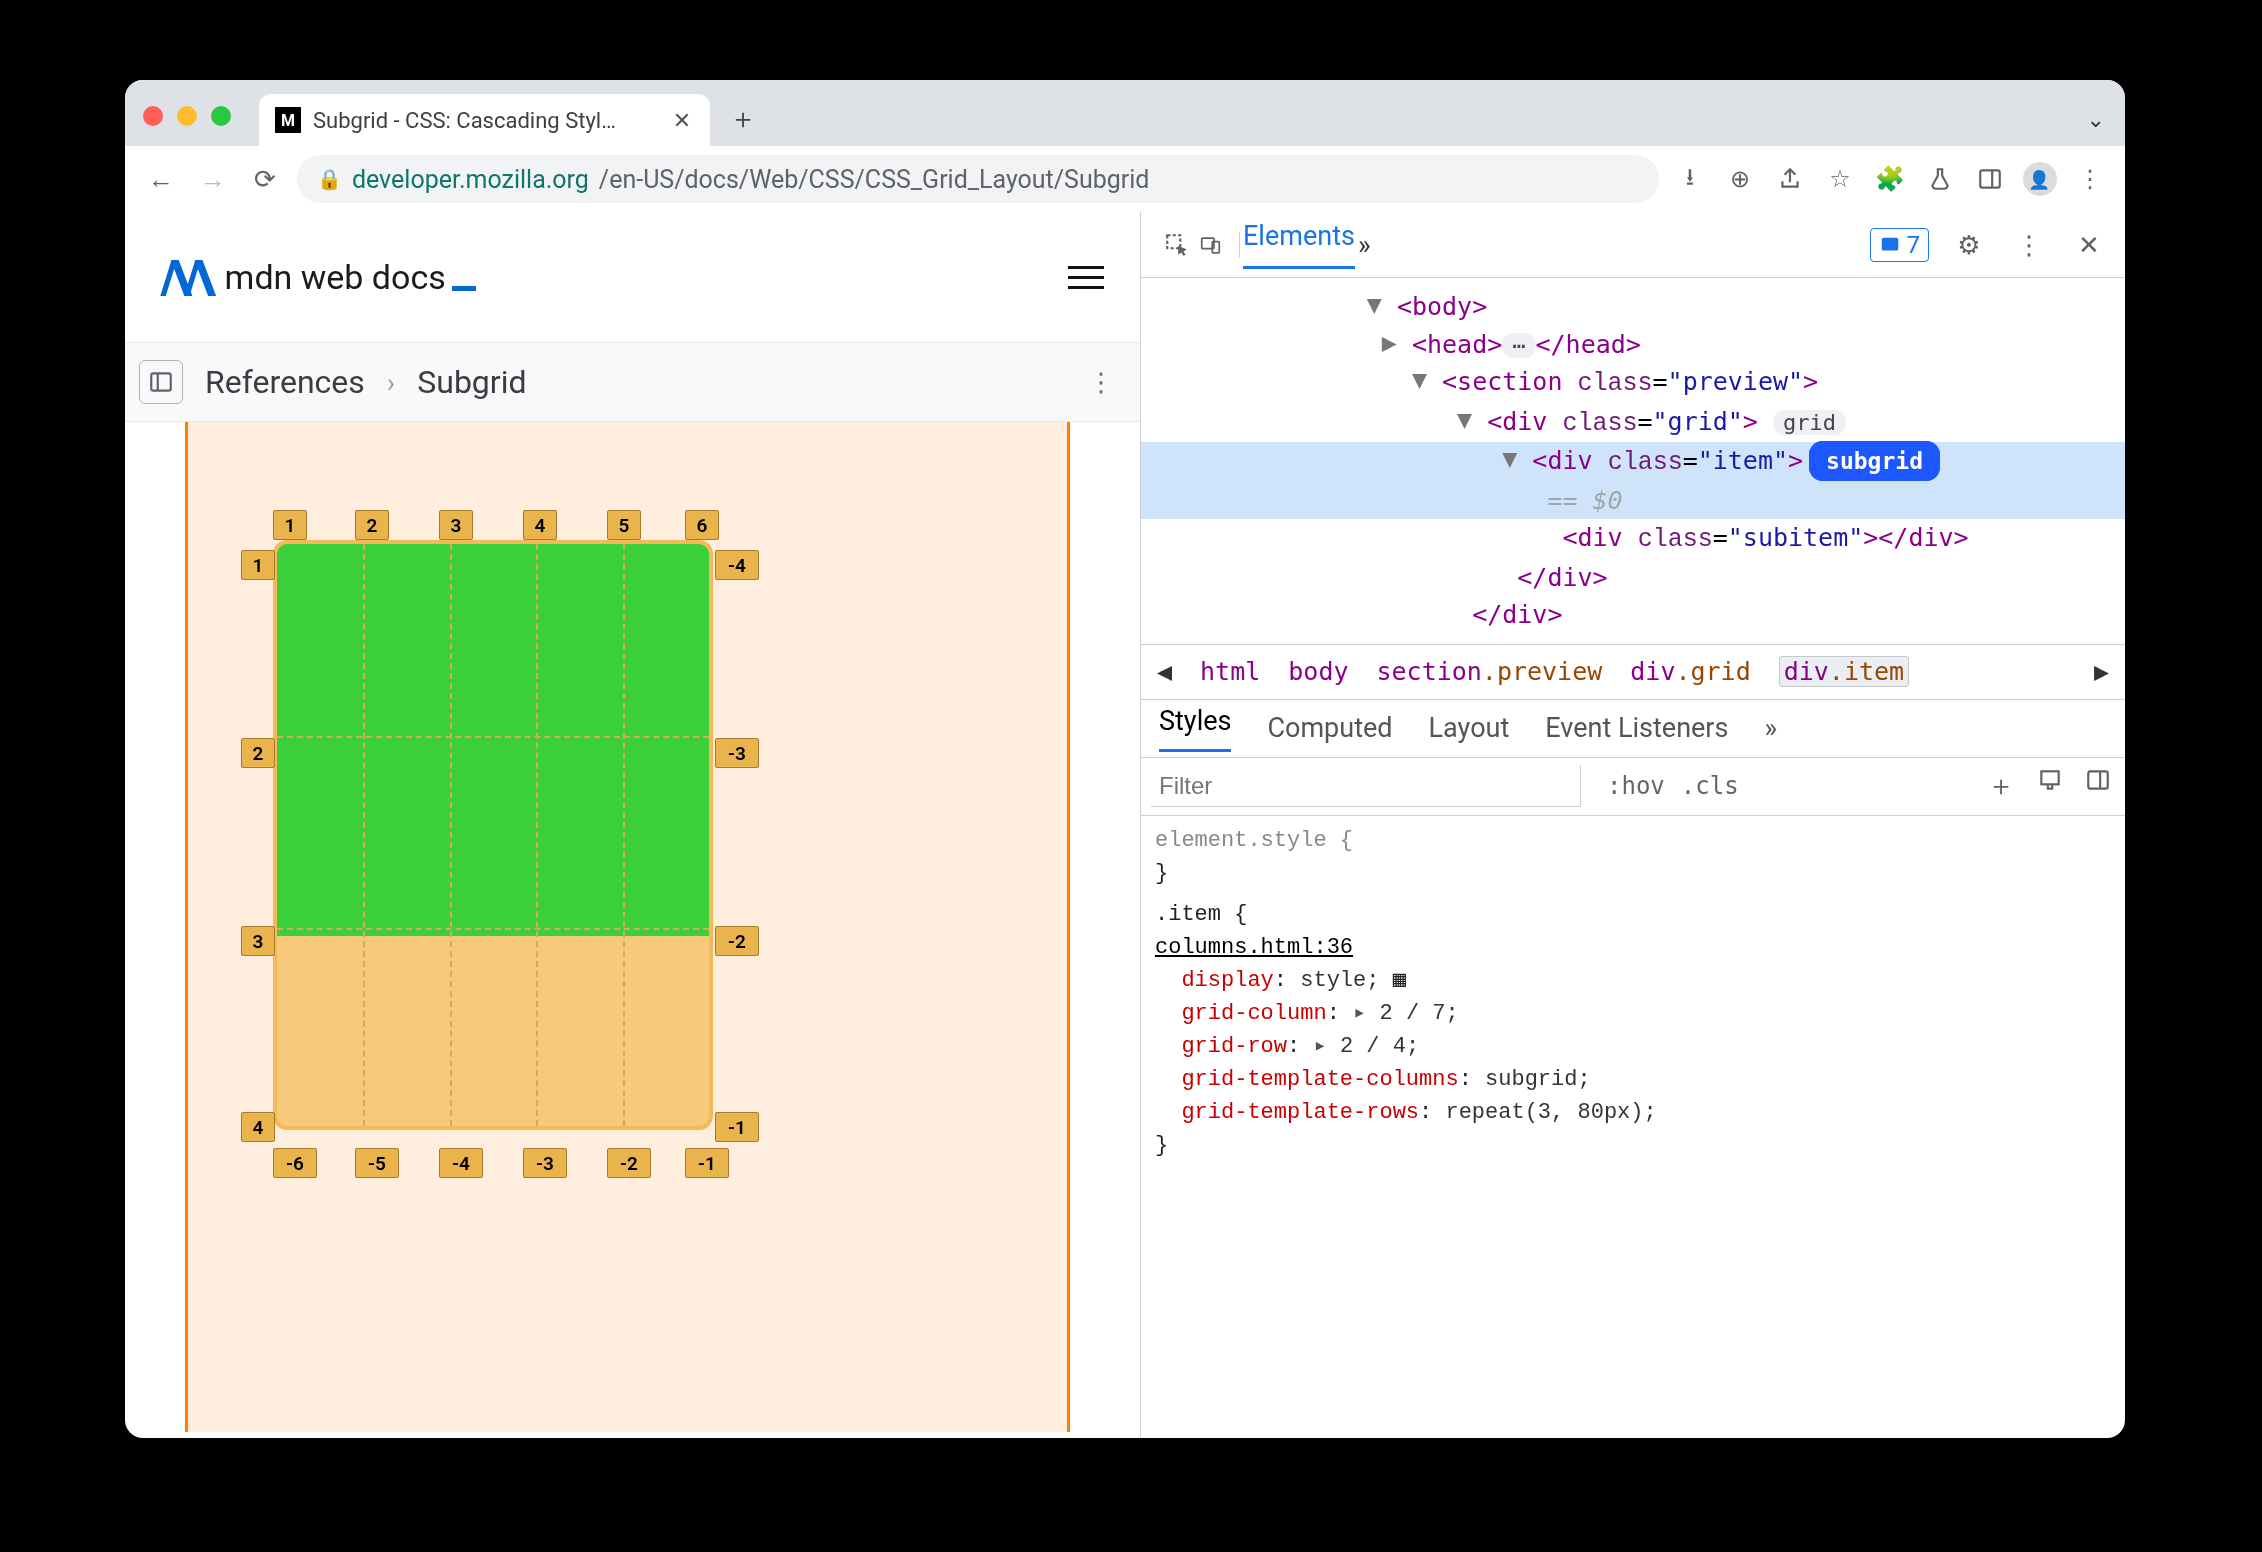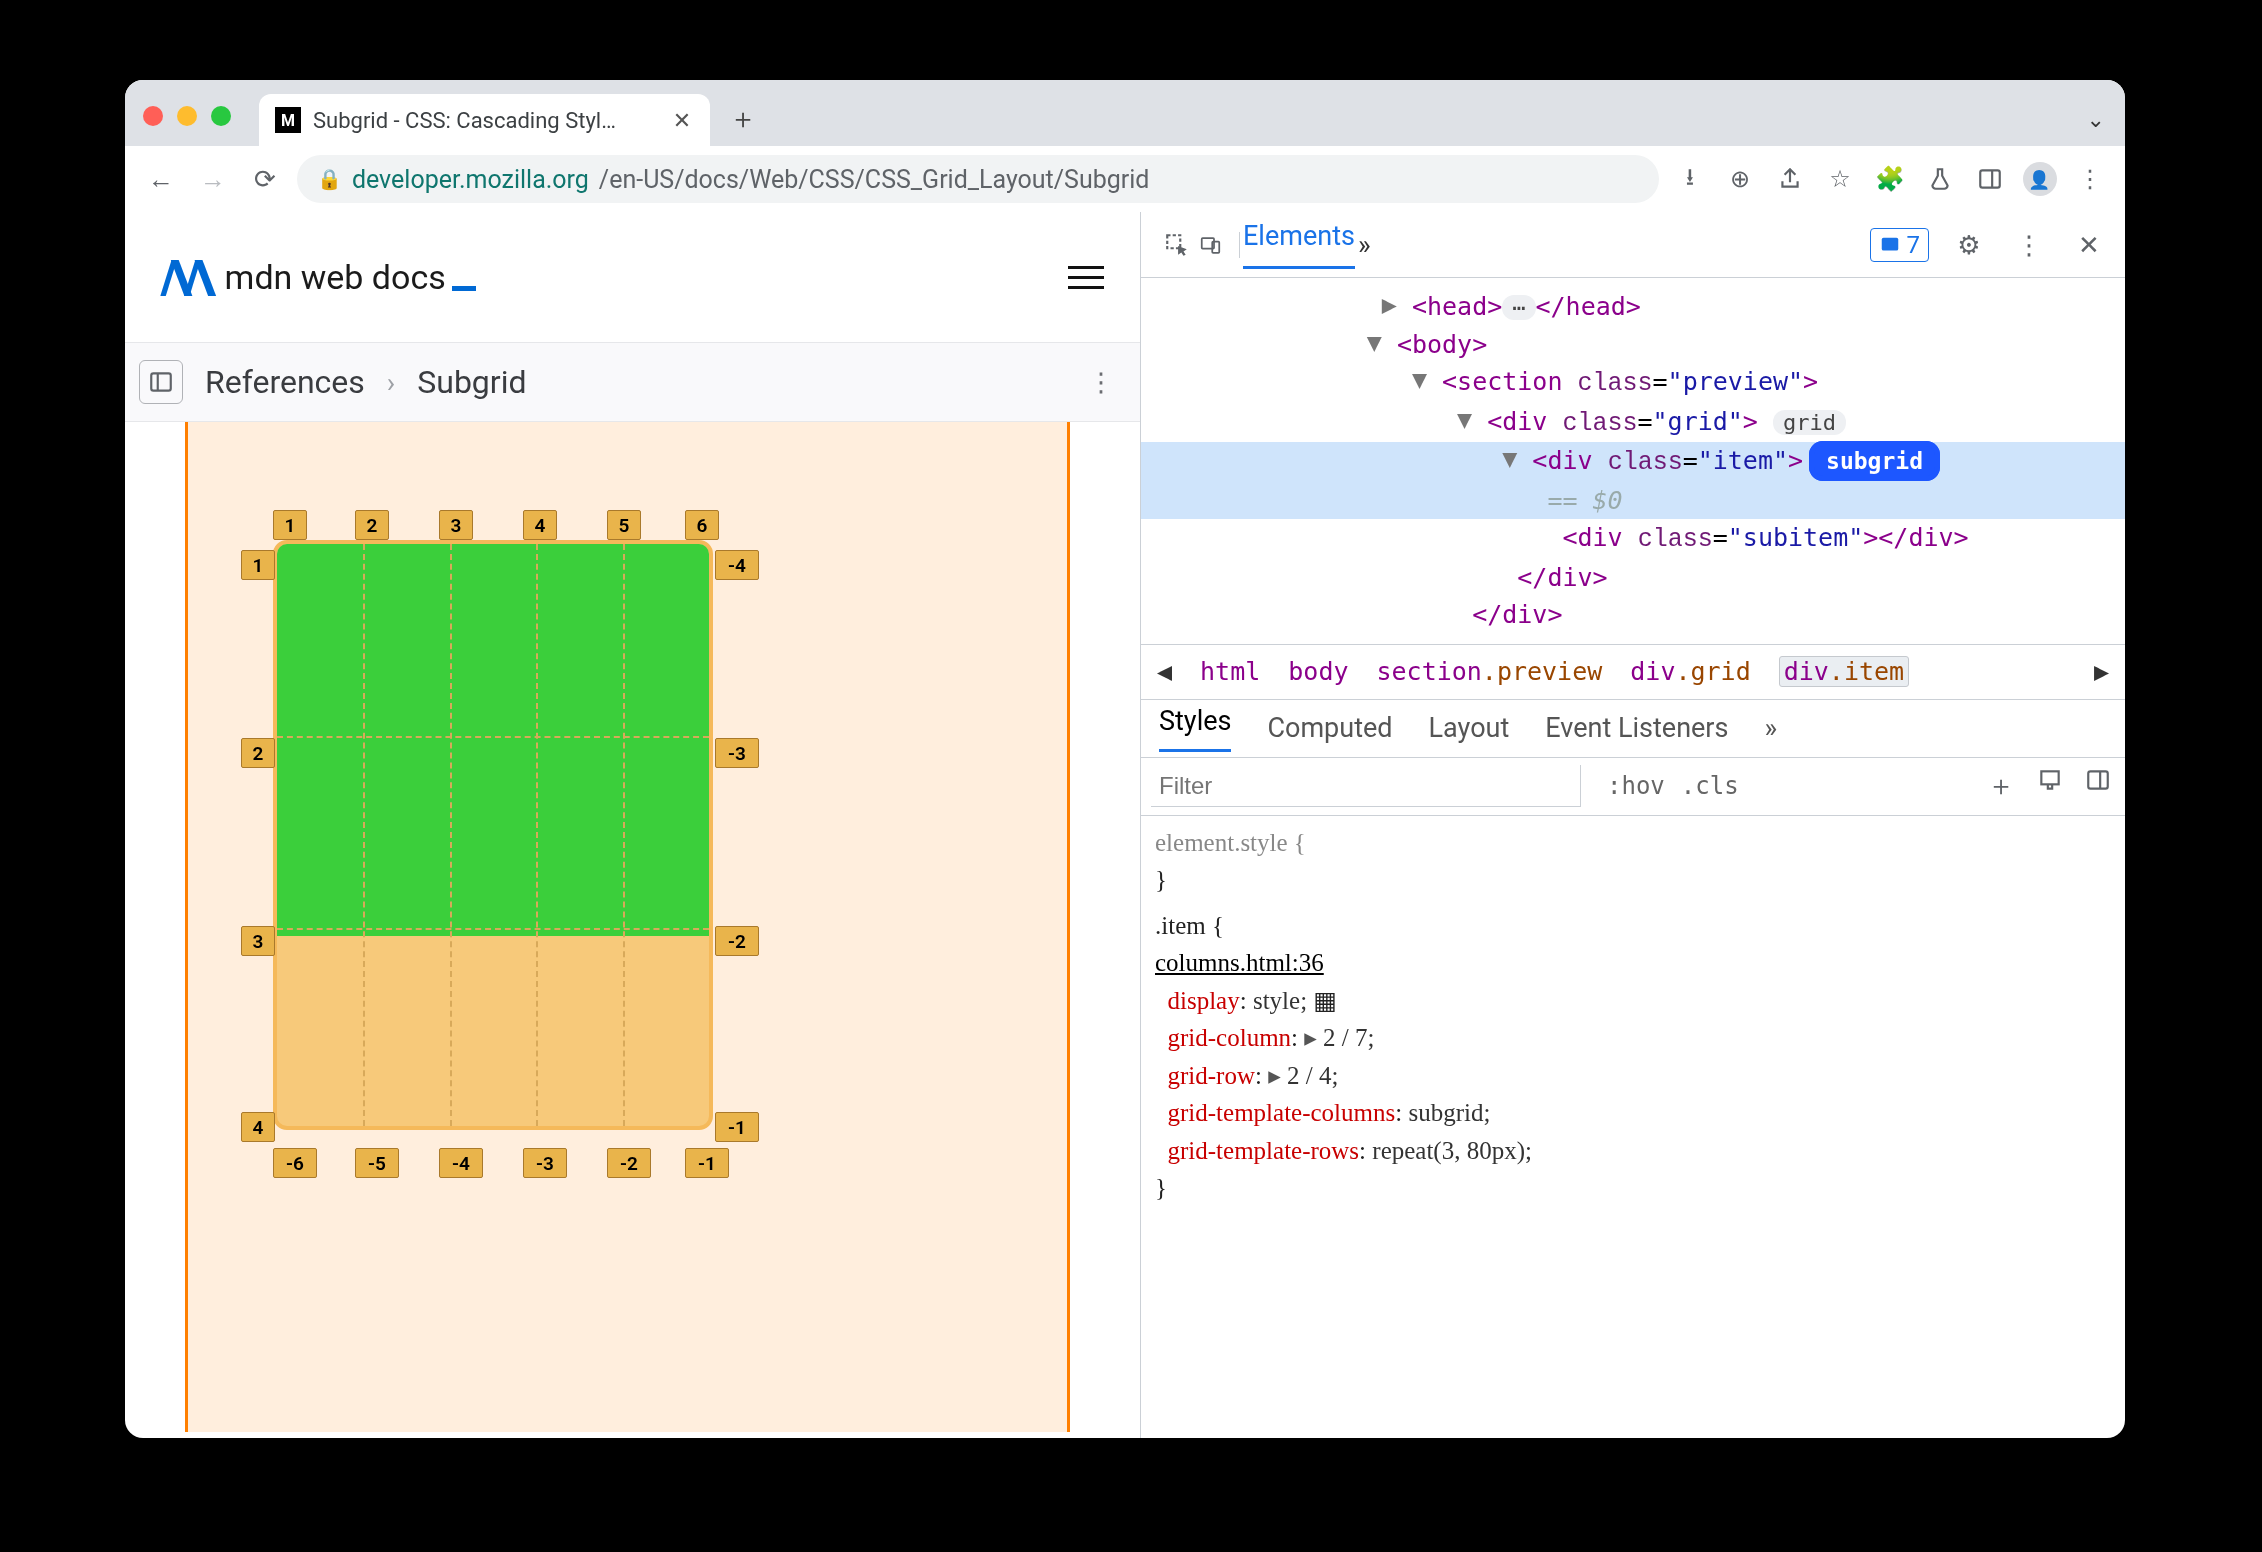"▶ <head> ⋯ </head>" div.ln { order: before "▼ <body>" -> after "▼ <body>" }
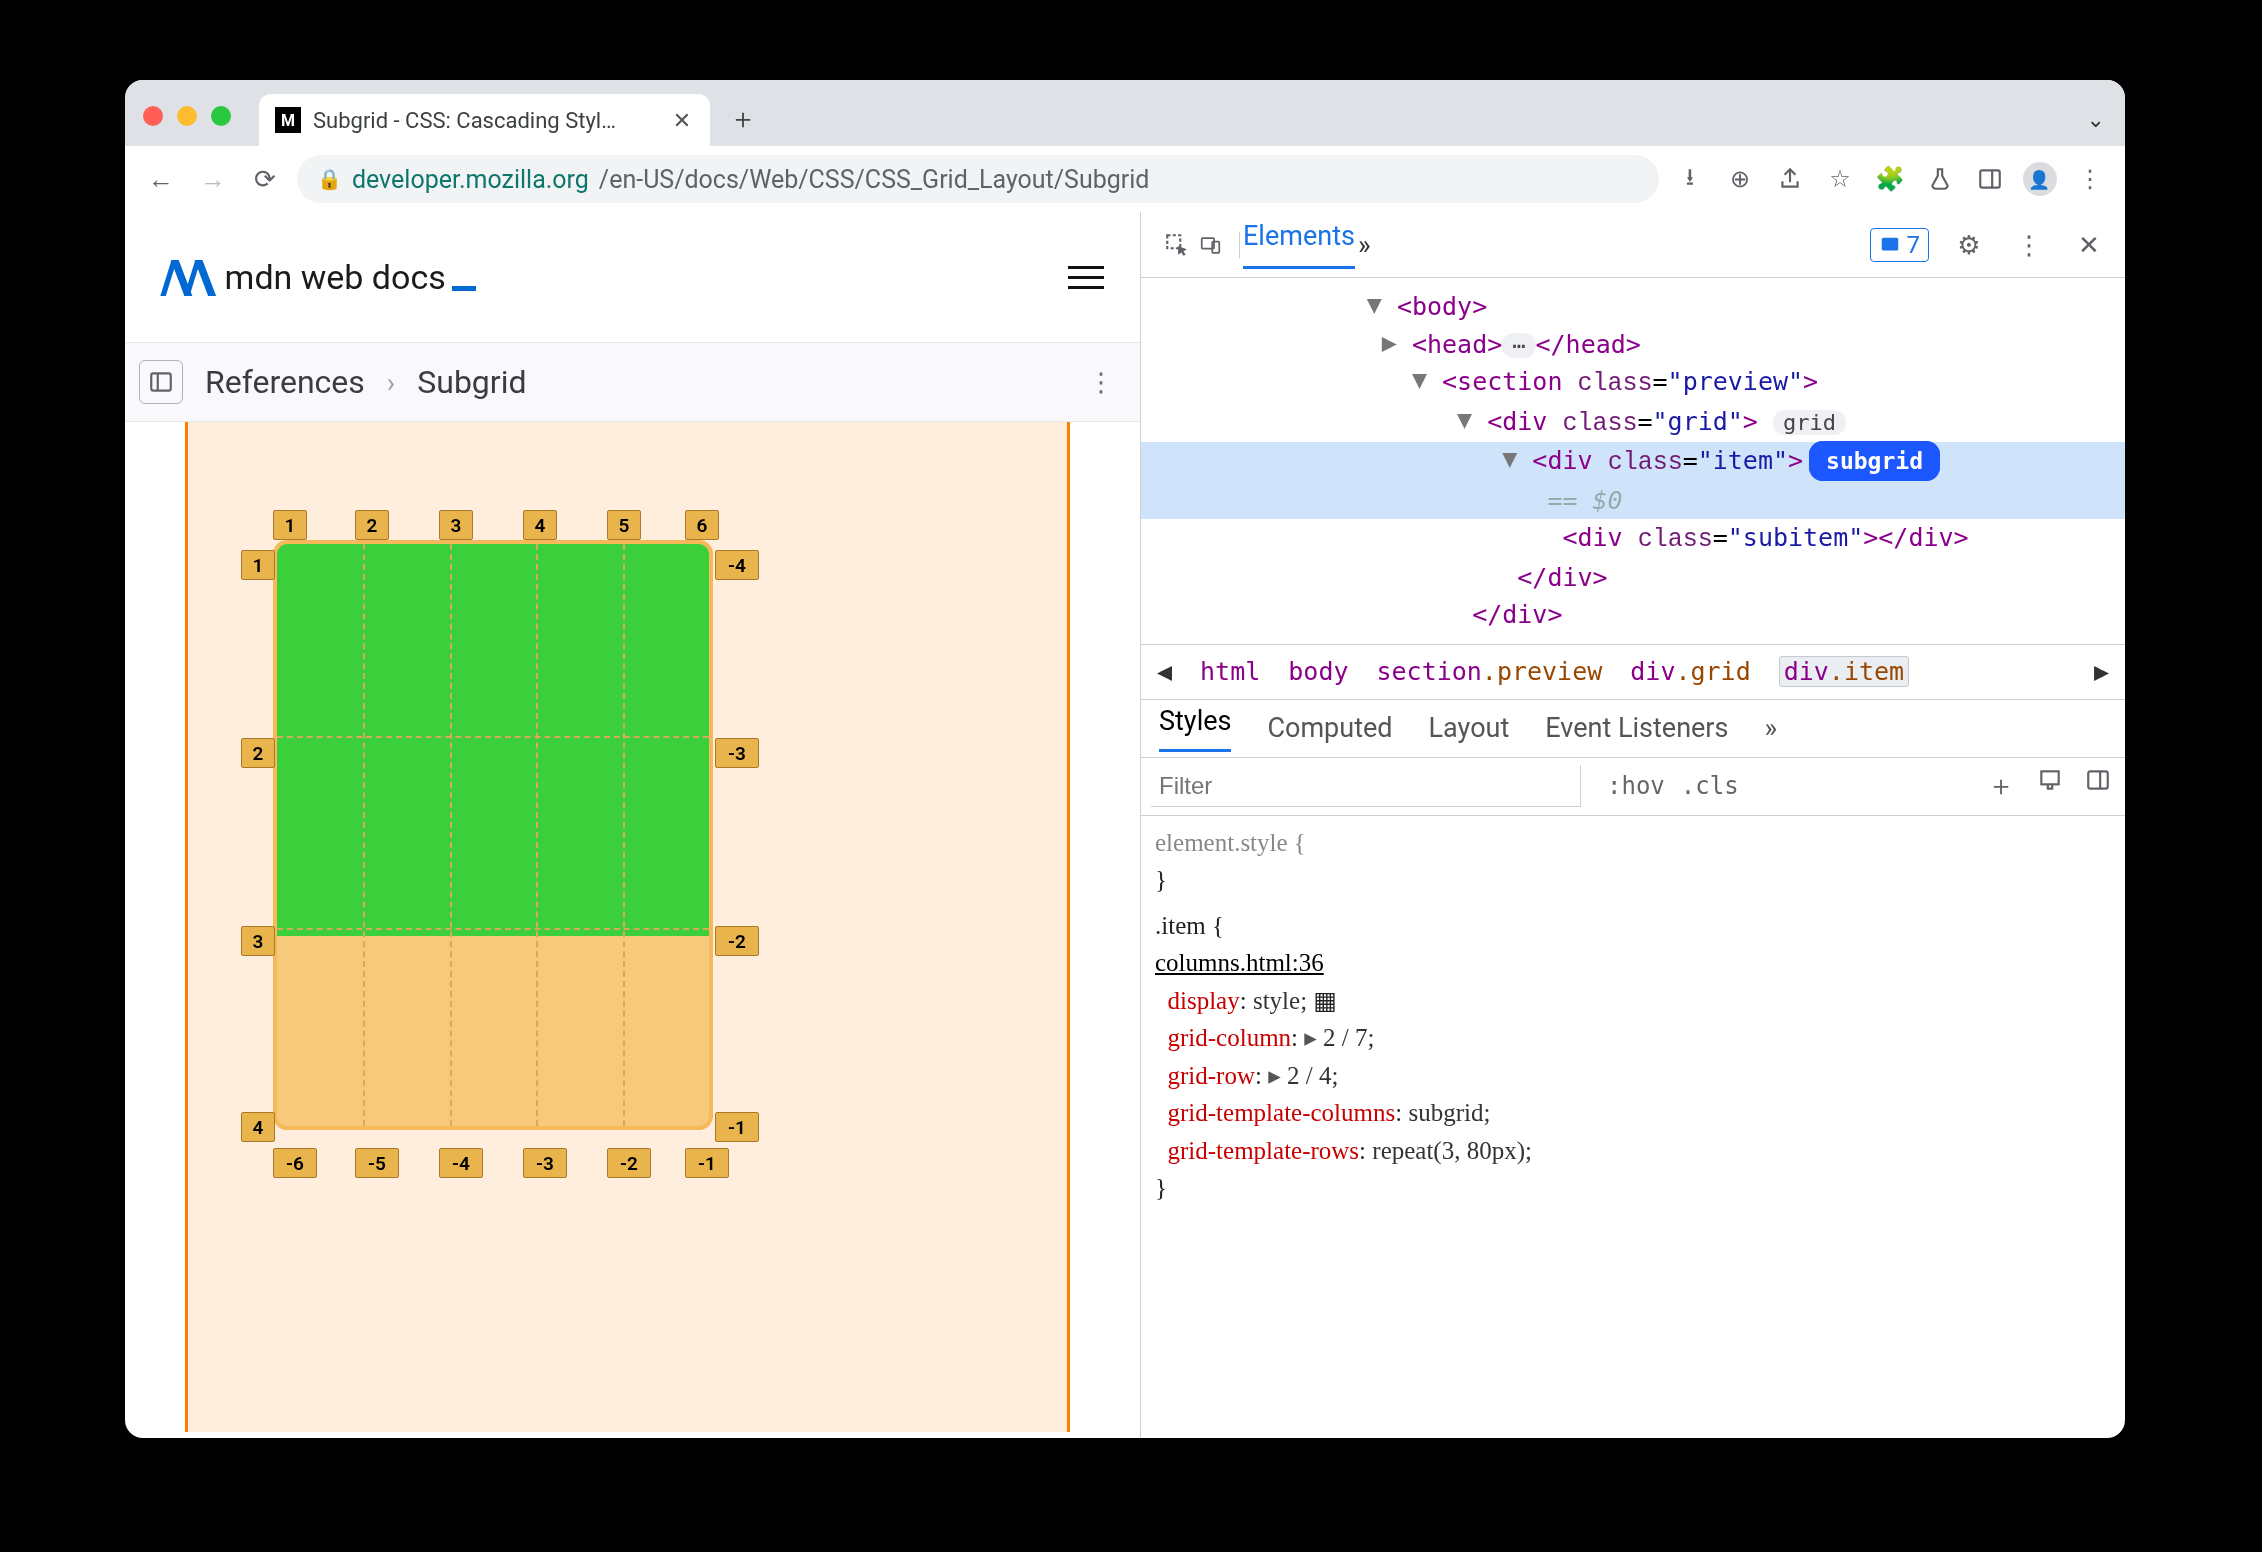"element.style {" .styles { font-family: Liberation Serif, serif -> Liberation Mono, monospace; font-size: 25px -> 22px }
